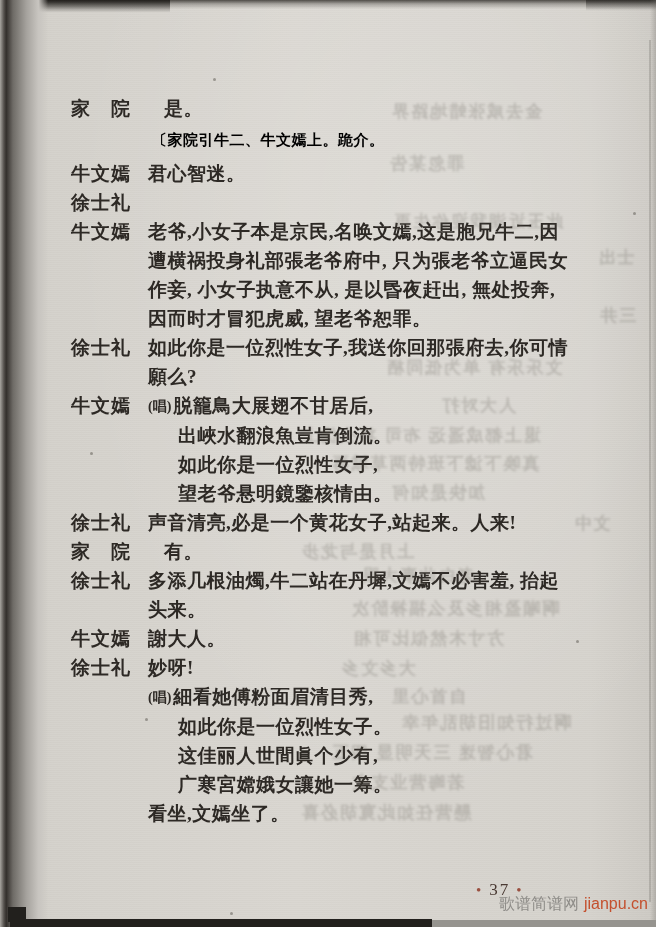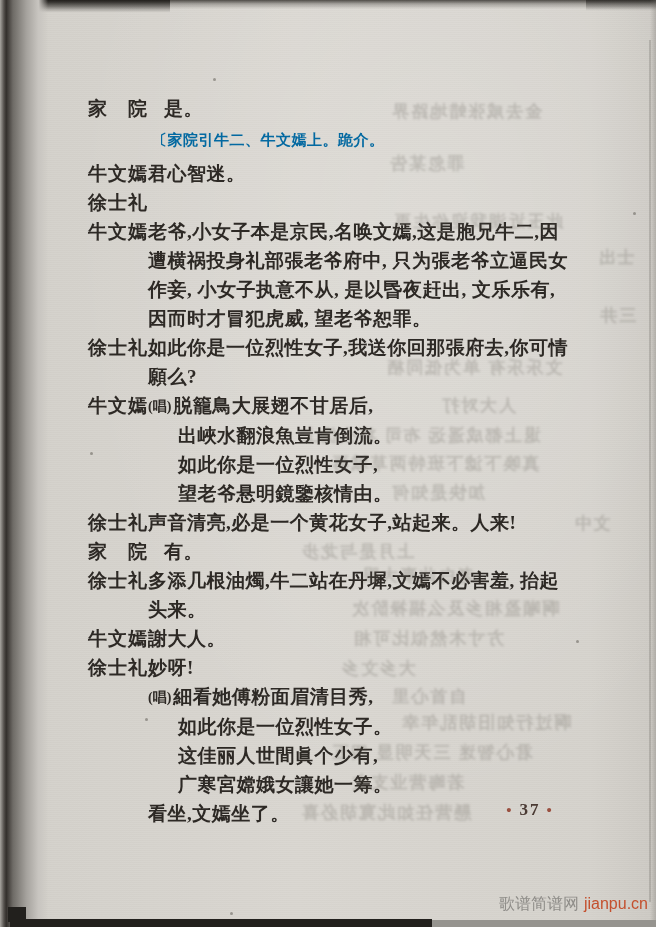"家 院" .row .speaker { left: 12px -> 5px; text-align: right -> none }
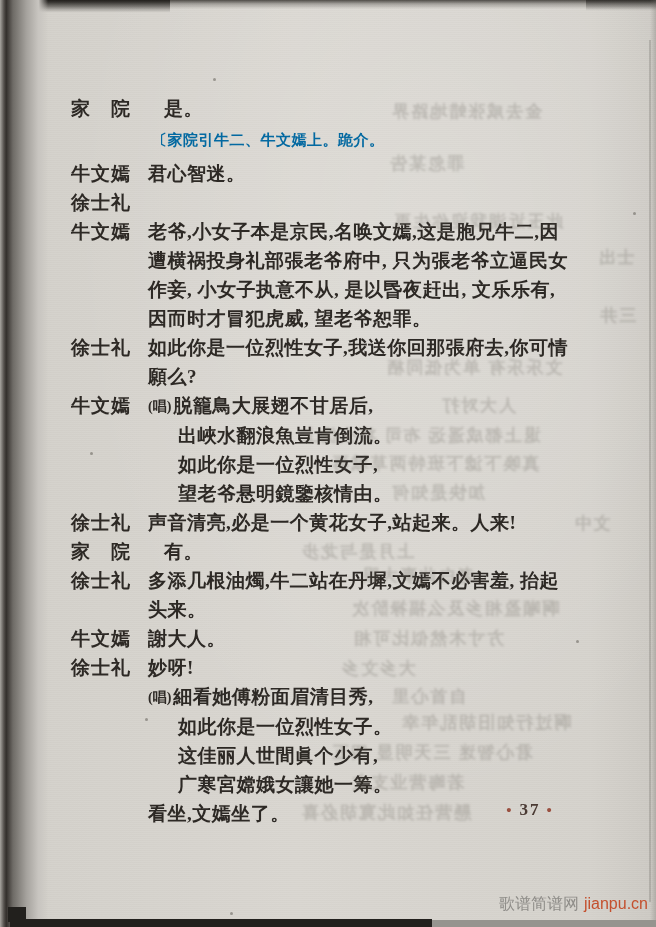"〔家院引牛二、牛文嫣上。跪介。" .row.stage { color: #0369a1 -> #000000 }
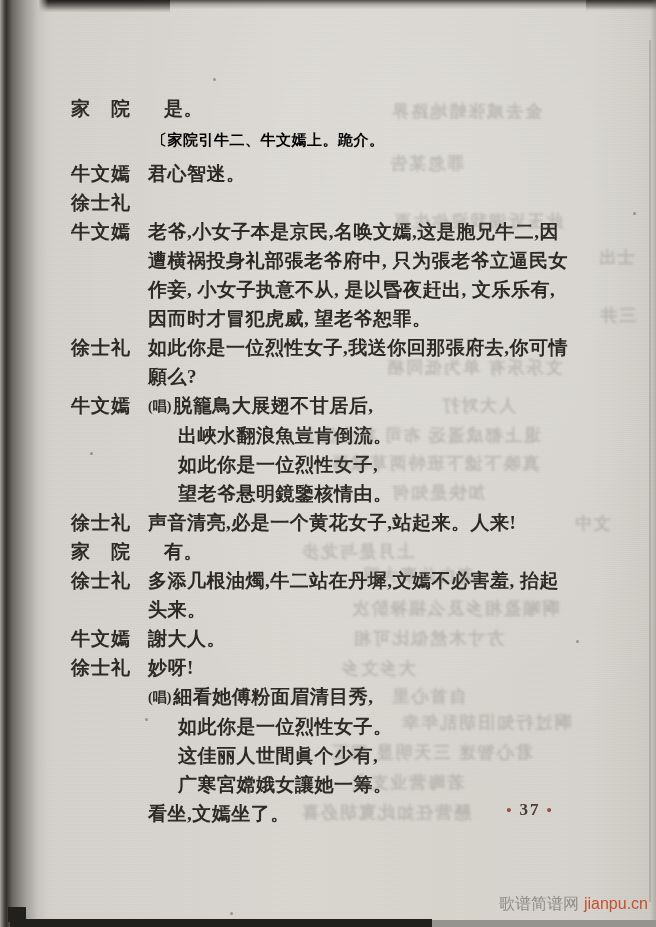"作妾, 小女子执意不从, 是以昬夜赶出, 文乐乐有," span { text: 文乐乐有 -> 無处投奔 }
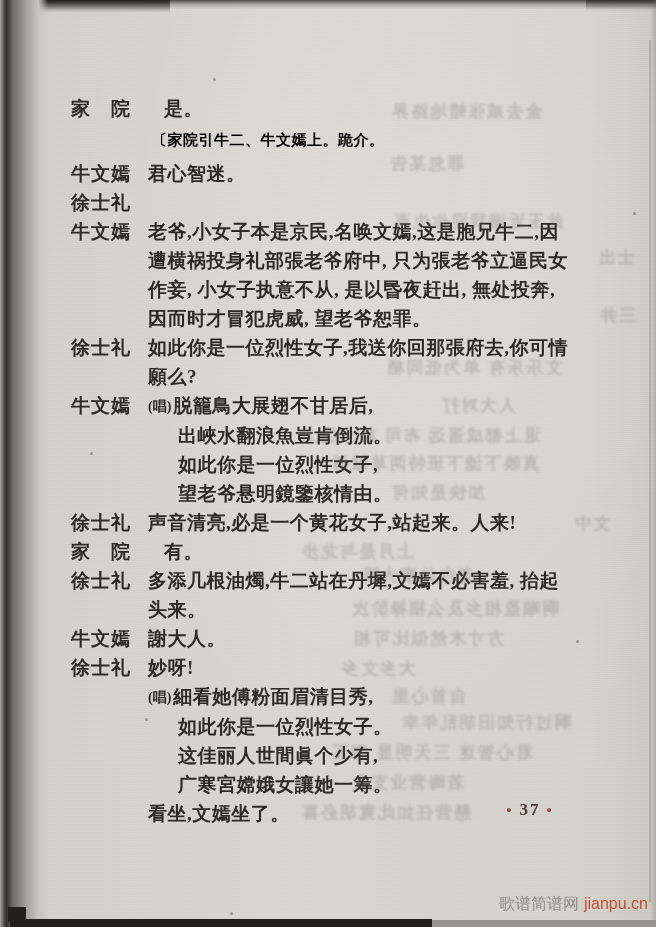"• 37 •" .page-number { font-weight: bold -> normal; text-align: center -> none; top: 800px -> 880px }
